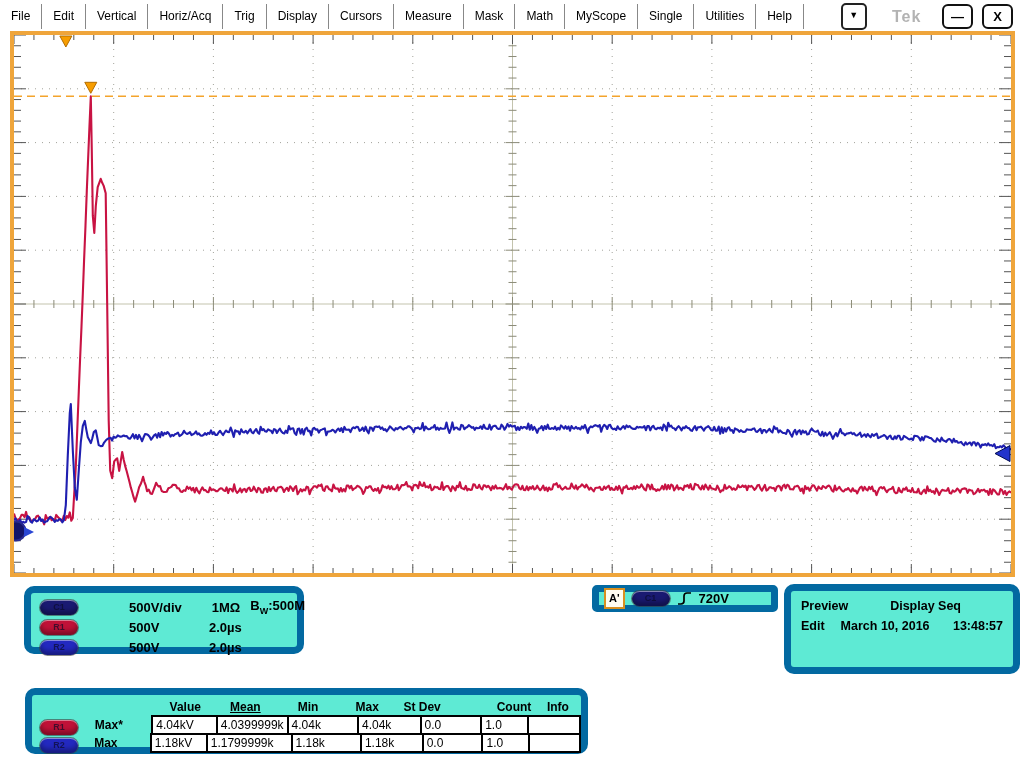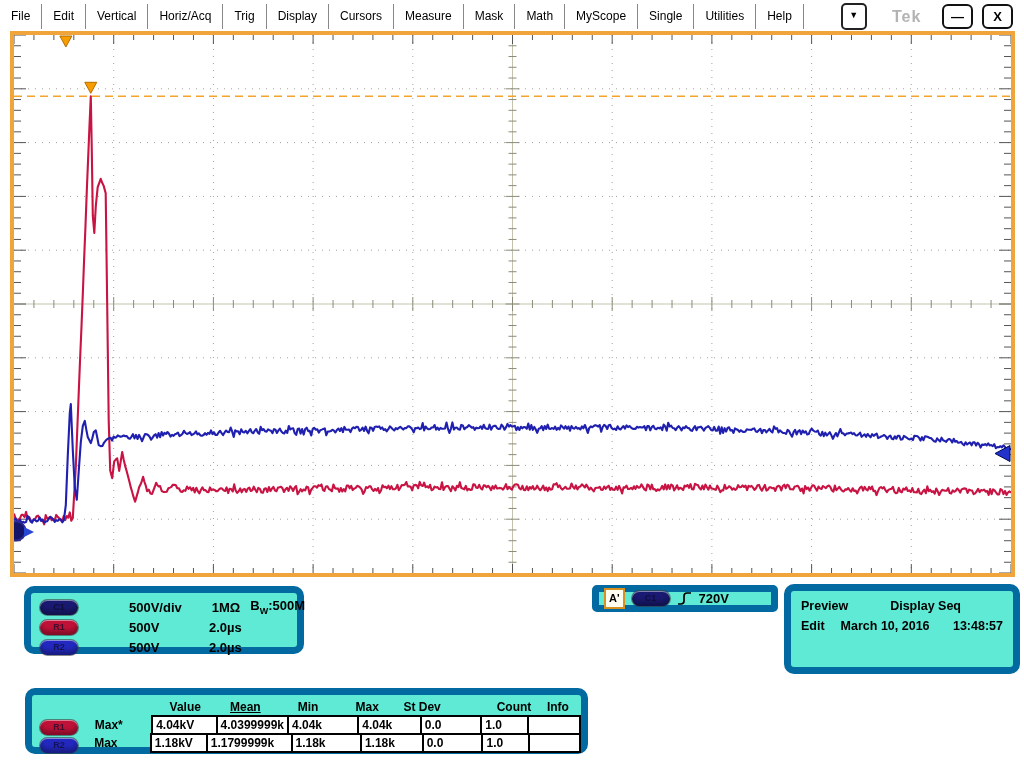"4.04kV" .mcell { font-weight: bold -> normal }
